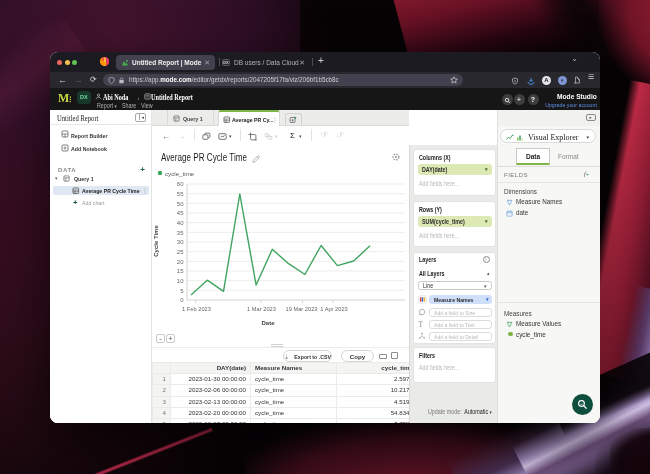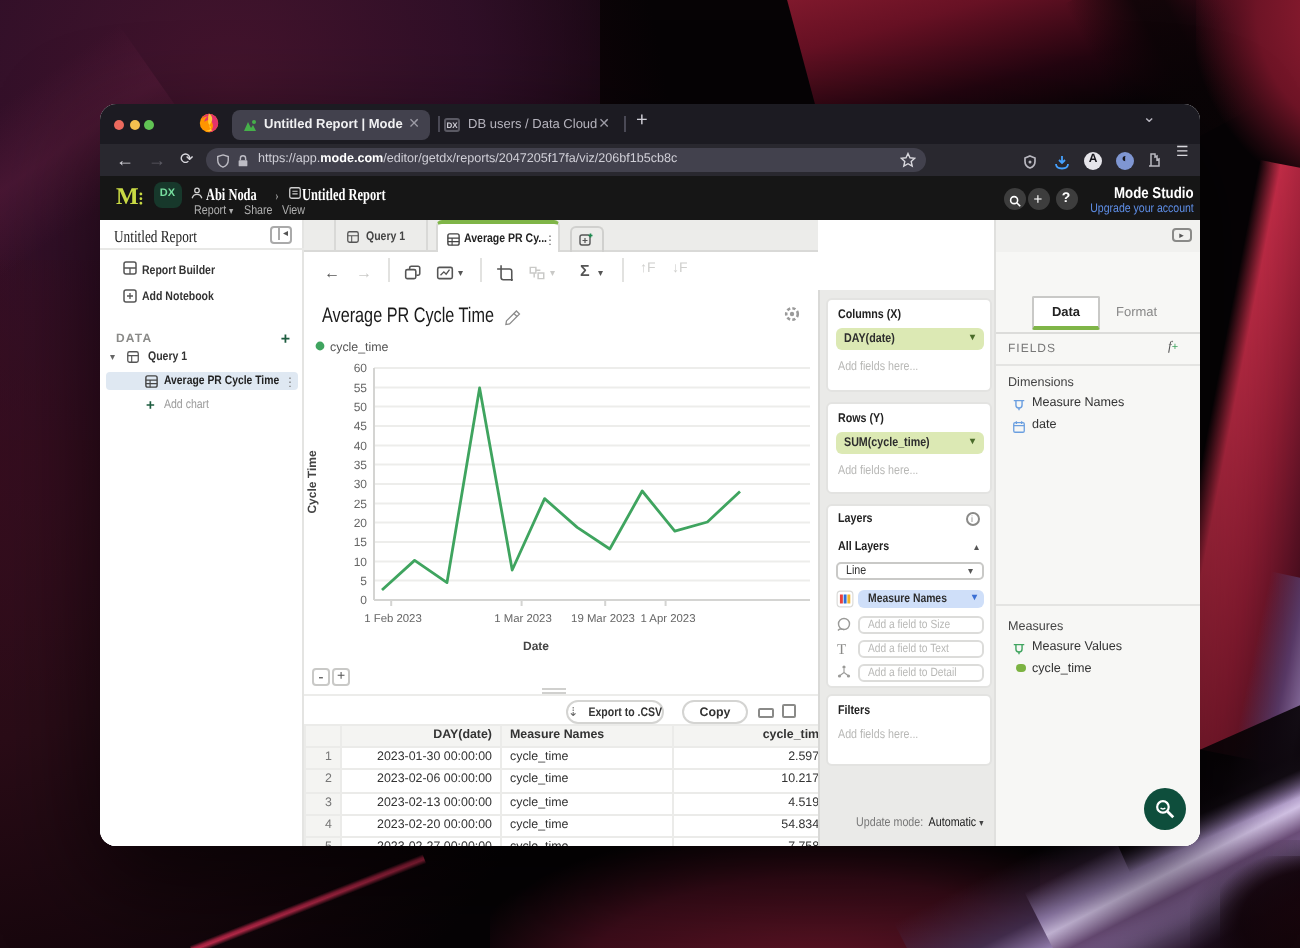"Visual Explorer" div.abs { html: none -> <div> <svg> <path></path> <circle></circle> </svg> <svg> <rect></rect> <rect></rect> <rect></rect> </svg> <span>Visual Explorer</span> <span>▾</span> </div> }
